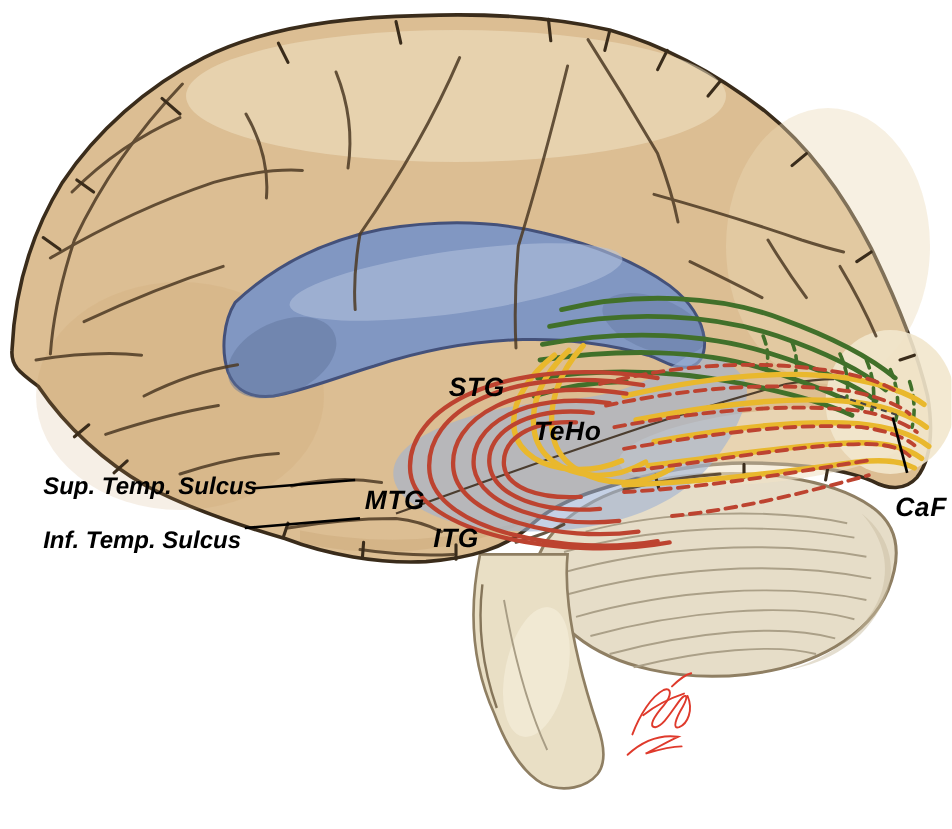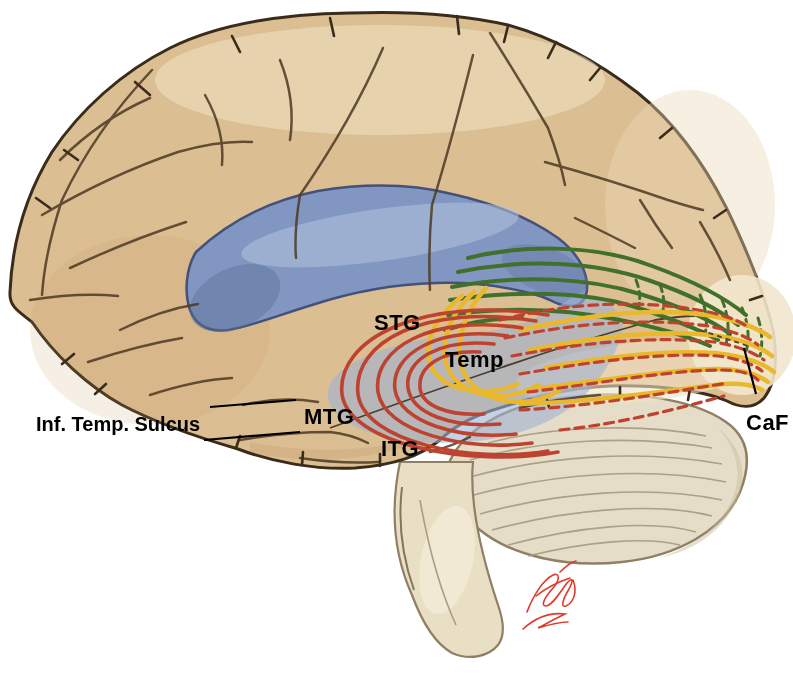"STG" .lbl { font-style: none -> italic }
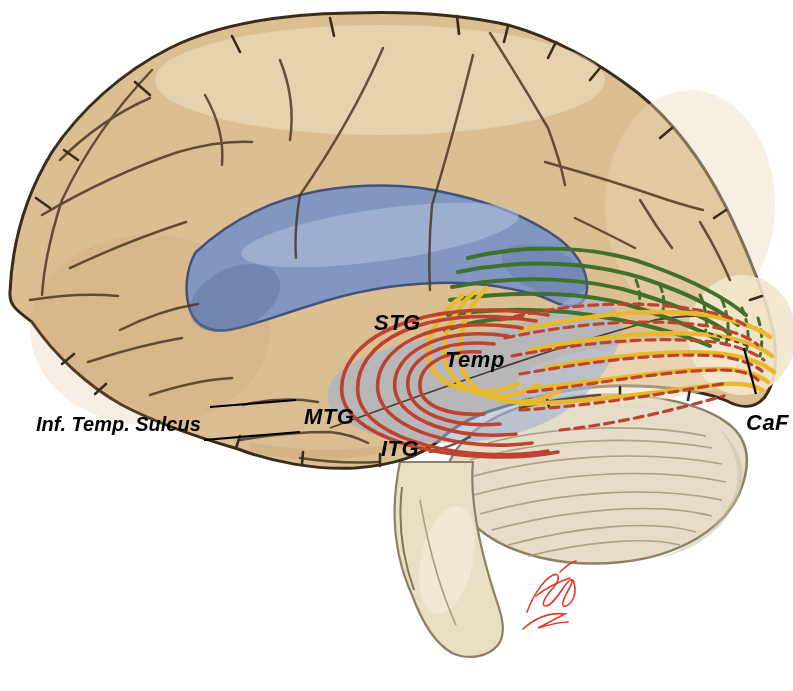"Temp" div.lbl { text: Temp -> TeHo }
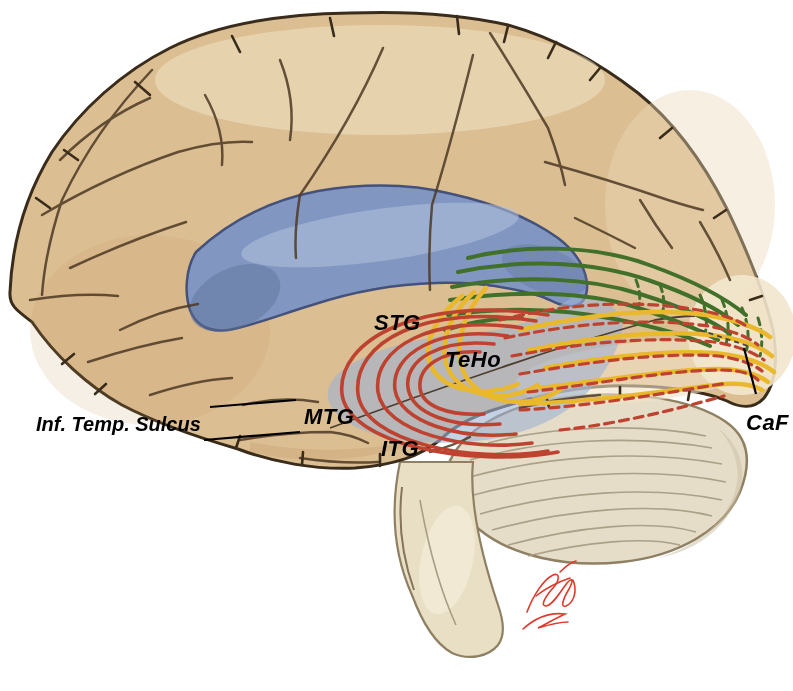"Sup. Temp. Sulcus" div.lbl { html: none -> <div>Sup. Temp. Sulcus</div> }
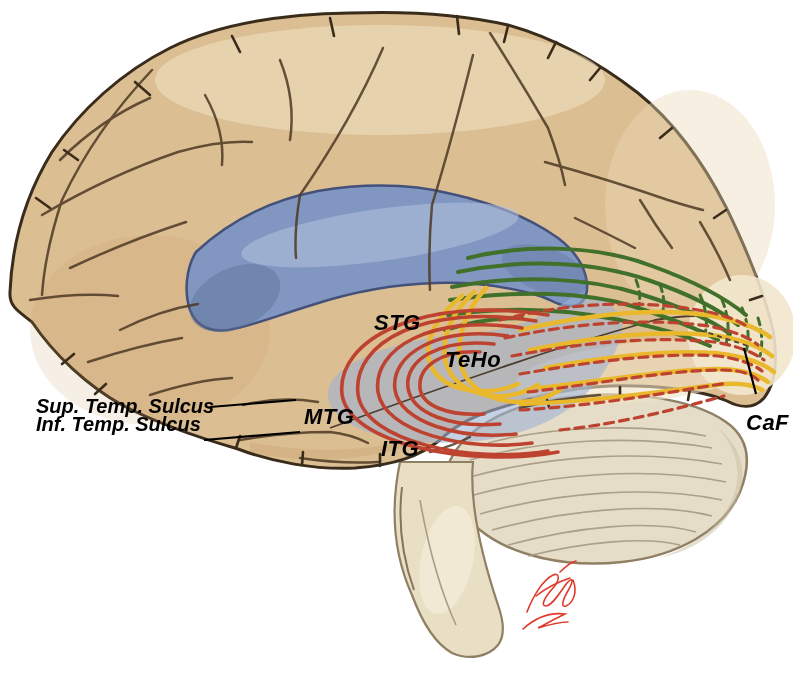"Inf. Temp. Sulcus" div.lbl { top: 414px -> 441px }
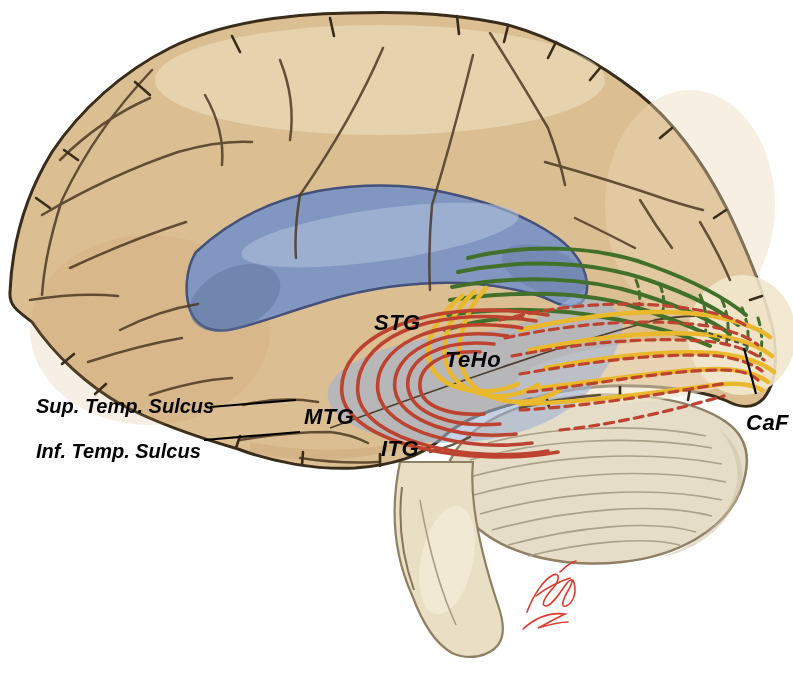"ITG" div.lbl { left: 381px -> 361px }
